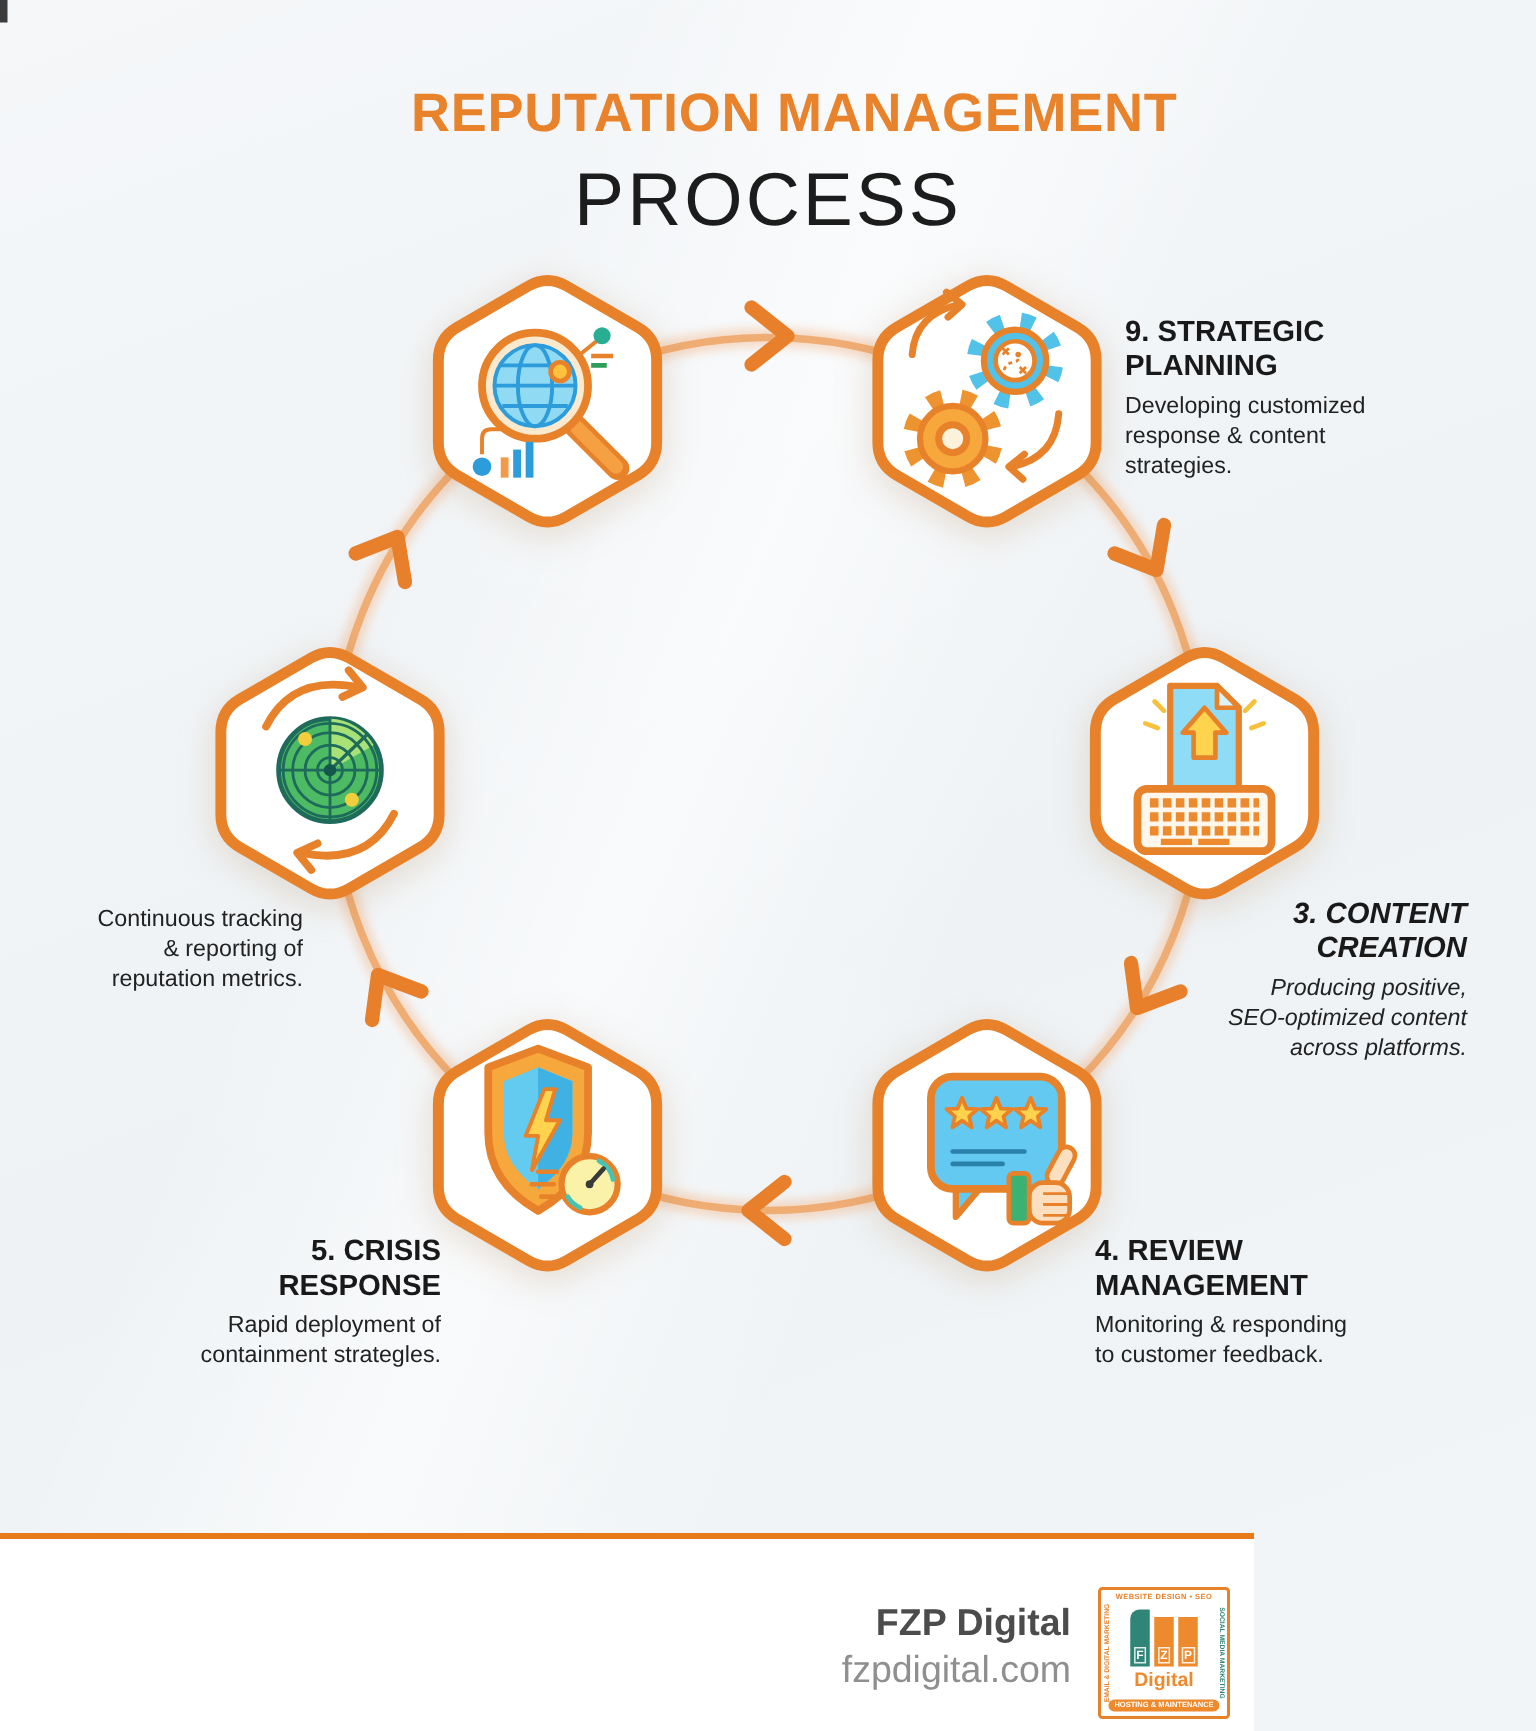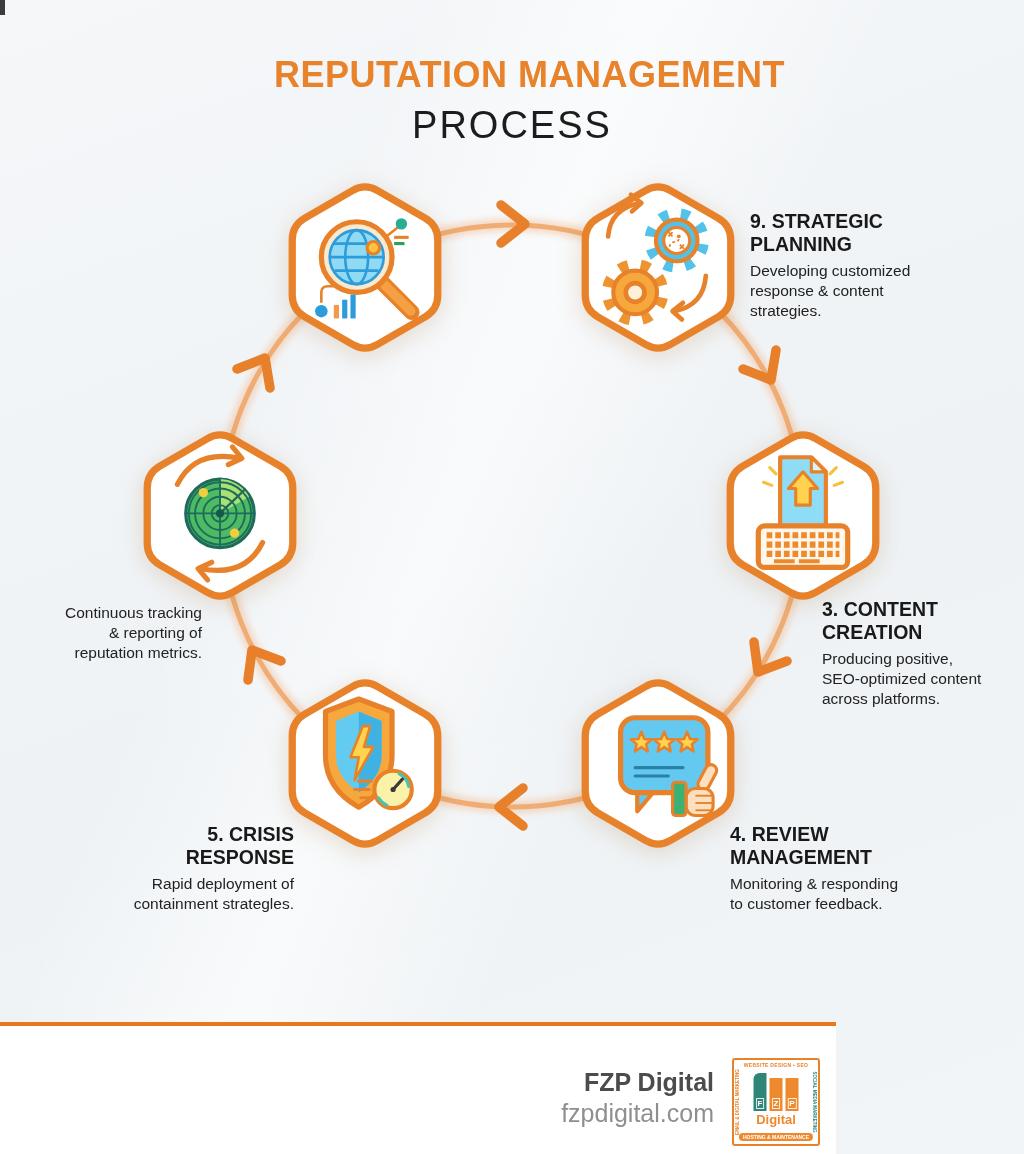"PROCESS" .title-line2 { font-size: 38px -> 50px }
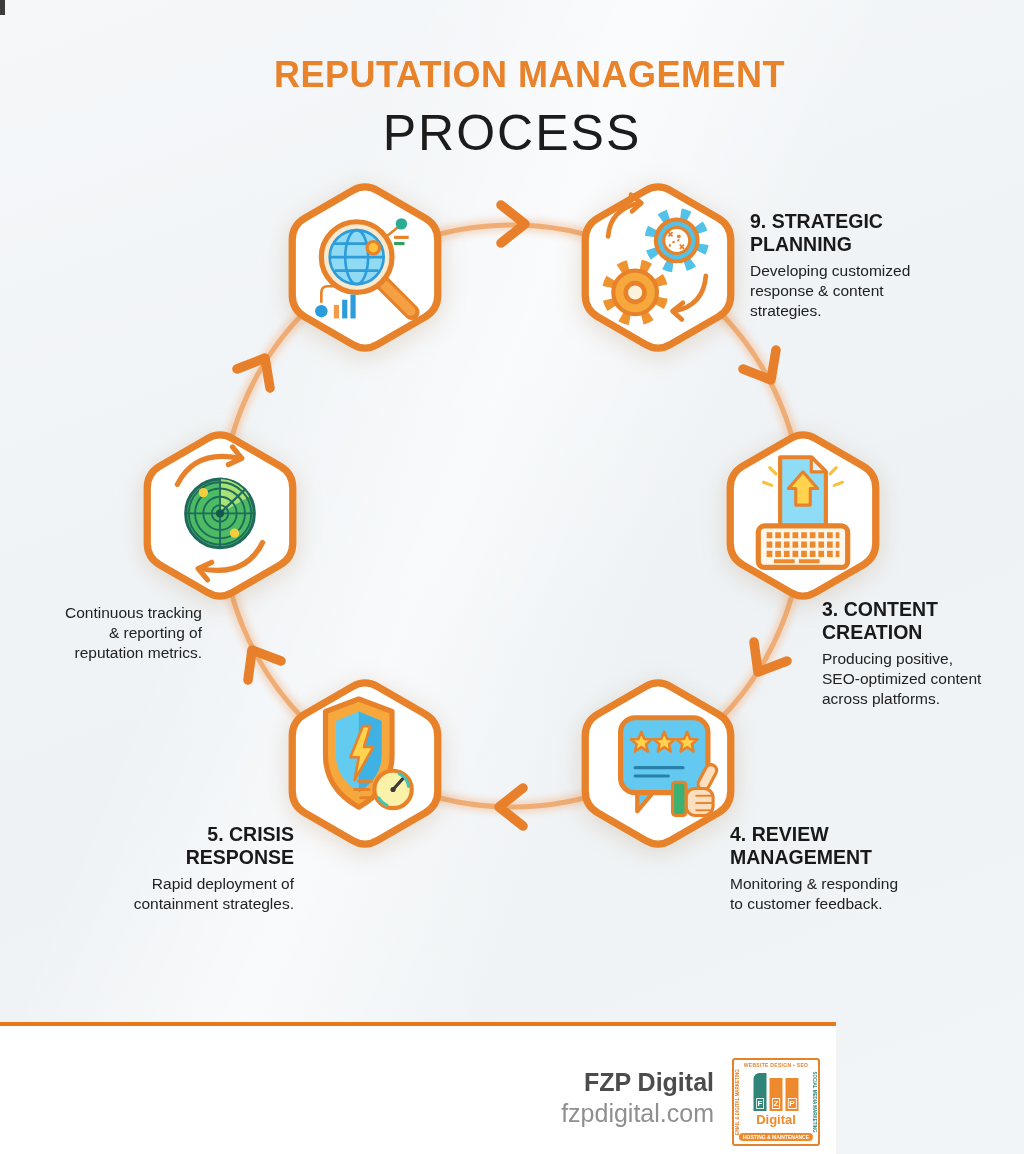"3. CONTENT" .txt3 { font-style: none -> italic; left: 822px -> 778px; text-align: left -> right }
